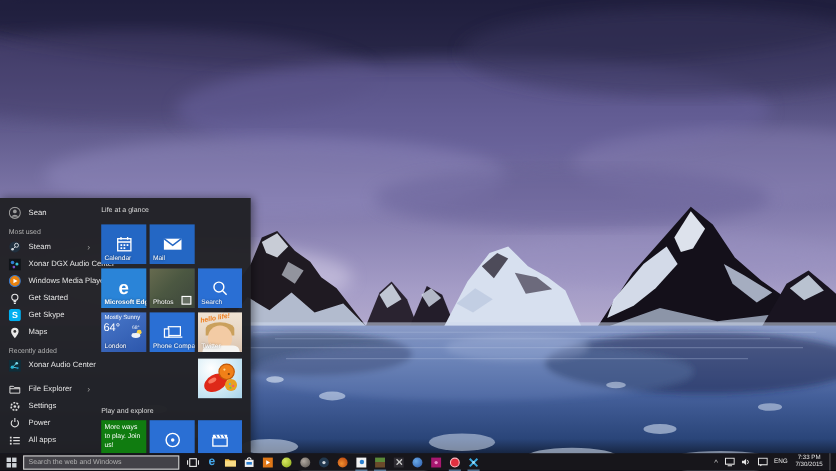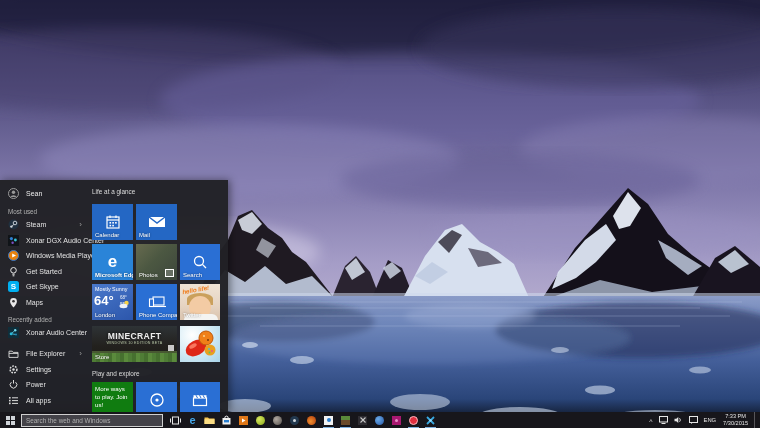"64°" .wx-temp { font-size: 13px -> 10px; font-weight: 700 -> 400 }
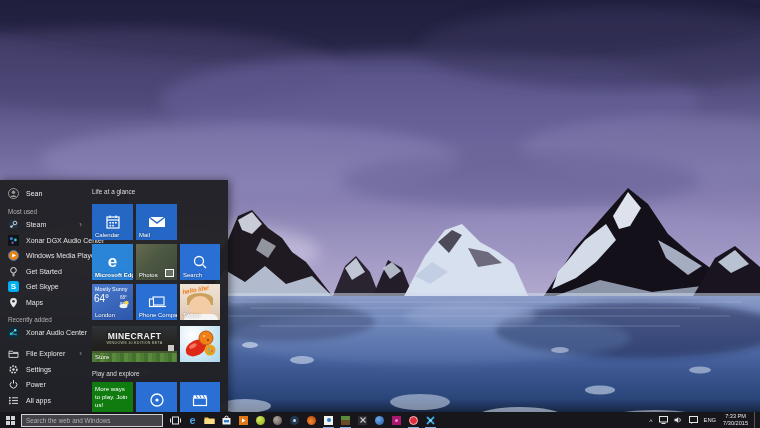"MINECRAFT" div.tile { html: <div> <span>MINECRAFT</span> <span>WINDOWS 10 EDITION BETA</span> <span></span> <span></span> <span>Store</span> </div> -> none }
